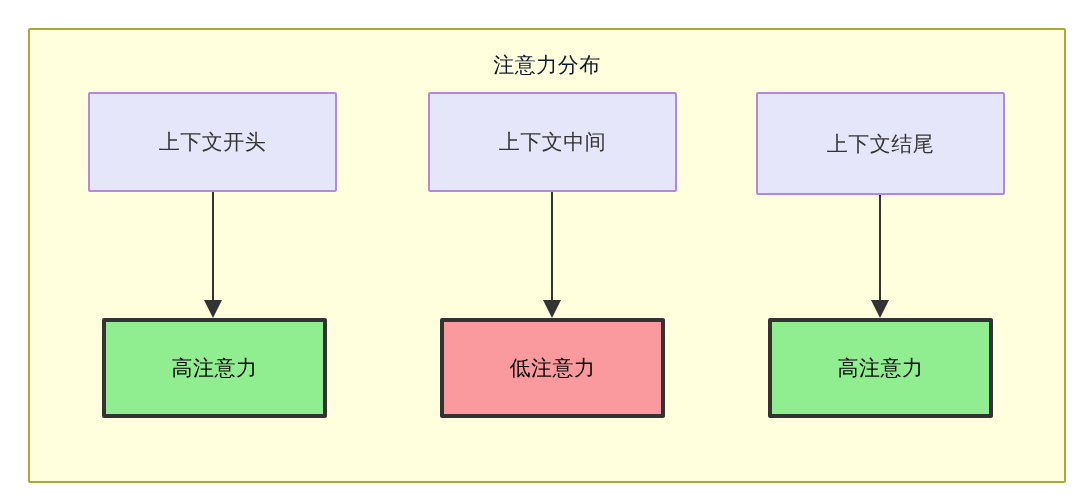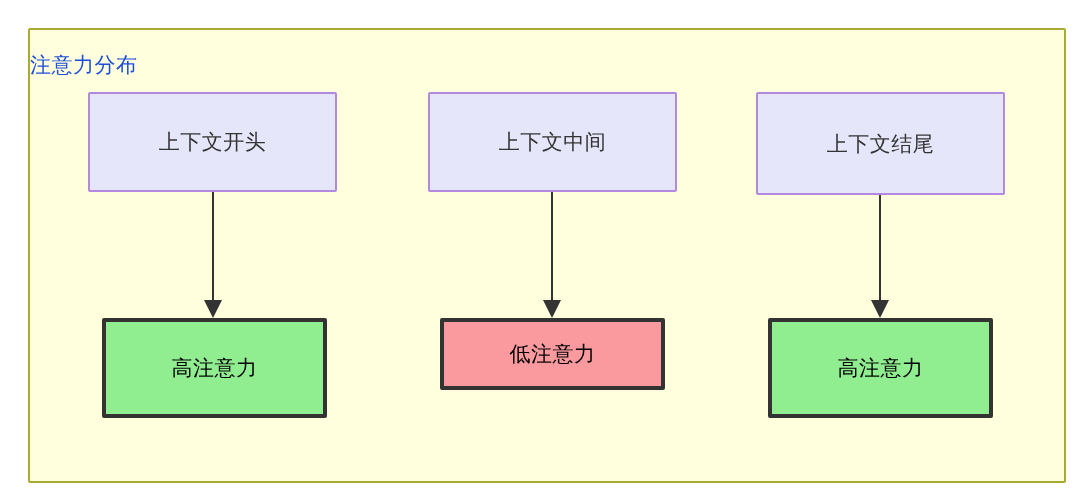"注意力分布" .subgraph-title { color: #1d4ed8 -> #0f172a; text-align: none -> center }
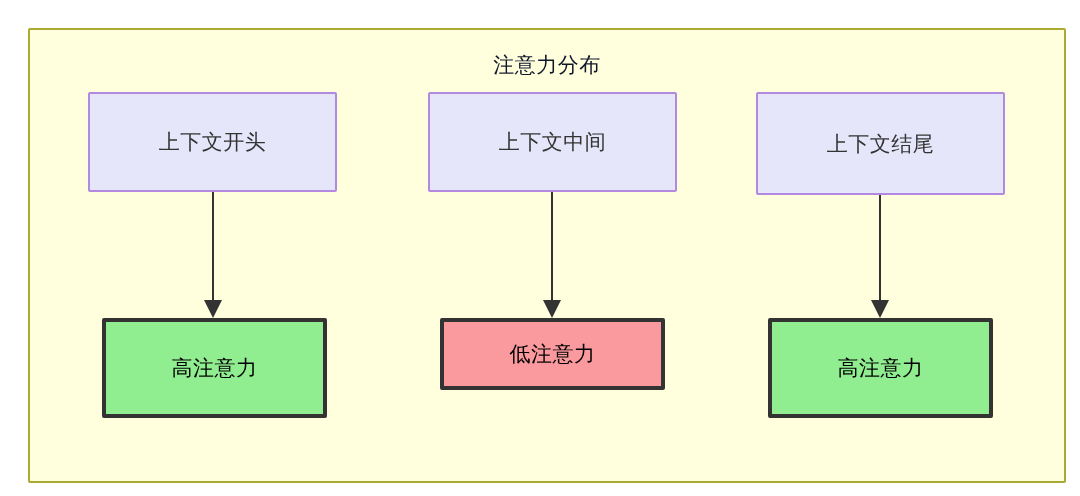"低注意力" div.node-bottom { height: 72px -> 100px }
